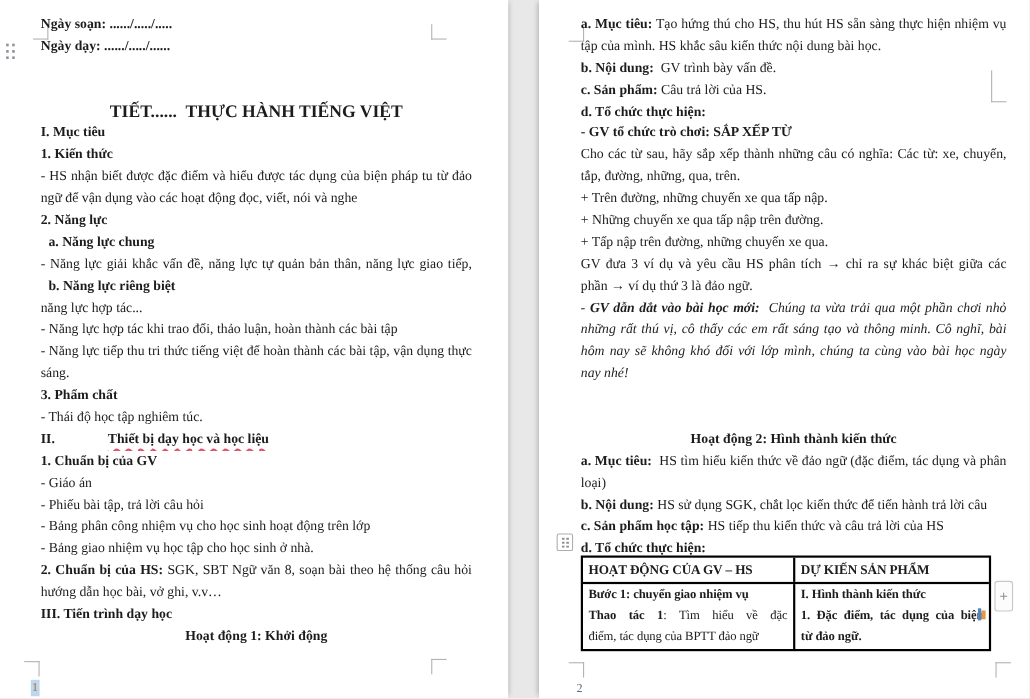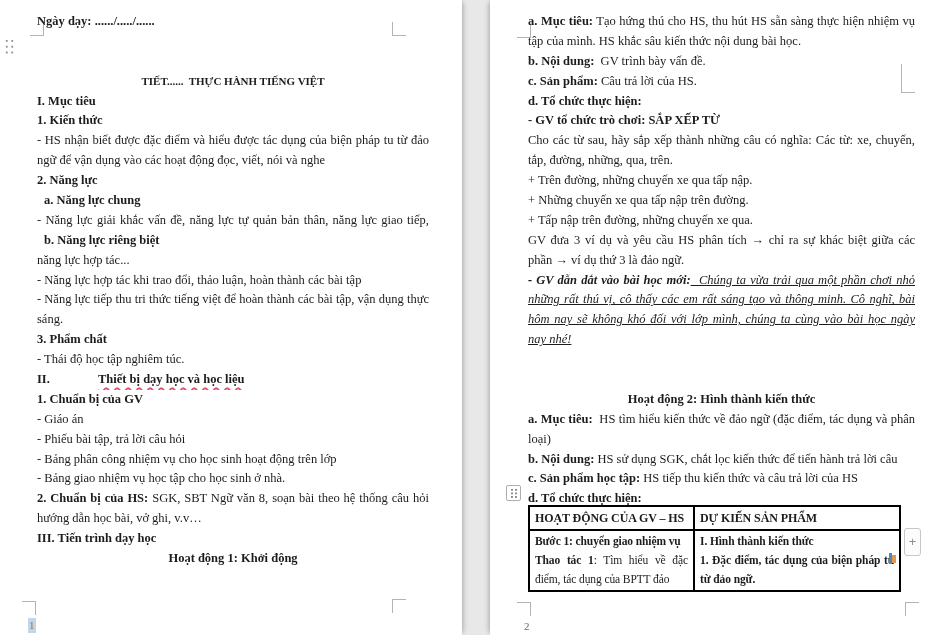"Ngày soạn: ....../...../....." div.ln { html: none -> <div><span>Ngày soạn: ....../...../.....</span></div> }
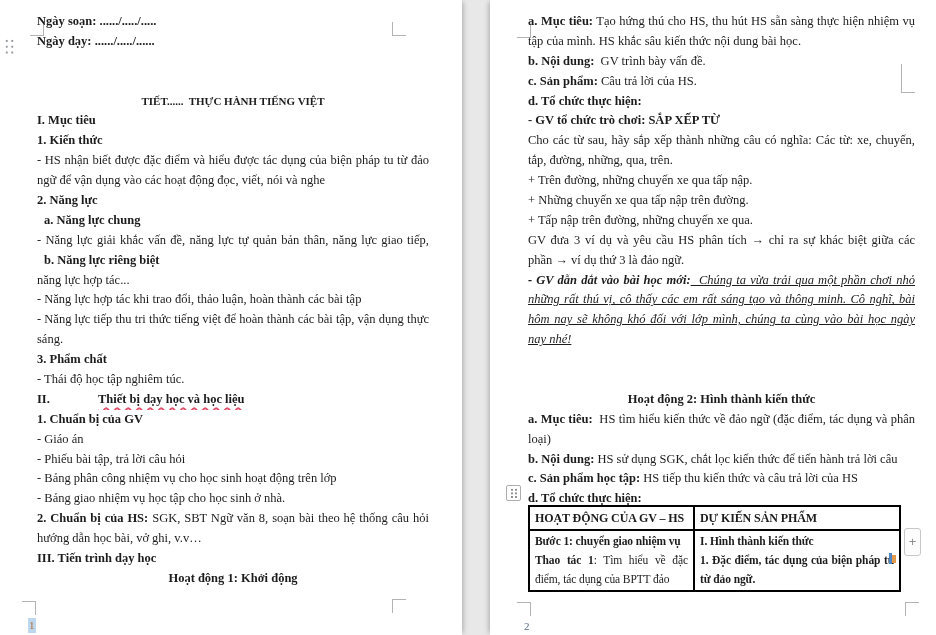"TIẾT...... THỰC HÀNH TIẾNG VIỆT" .ln.title { font-size: 11px -> 16px }
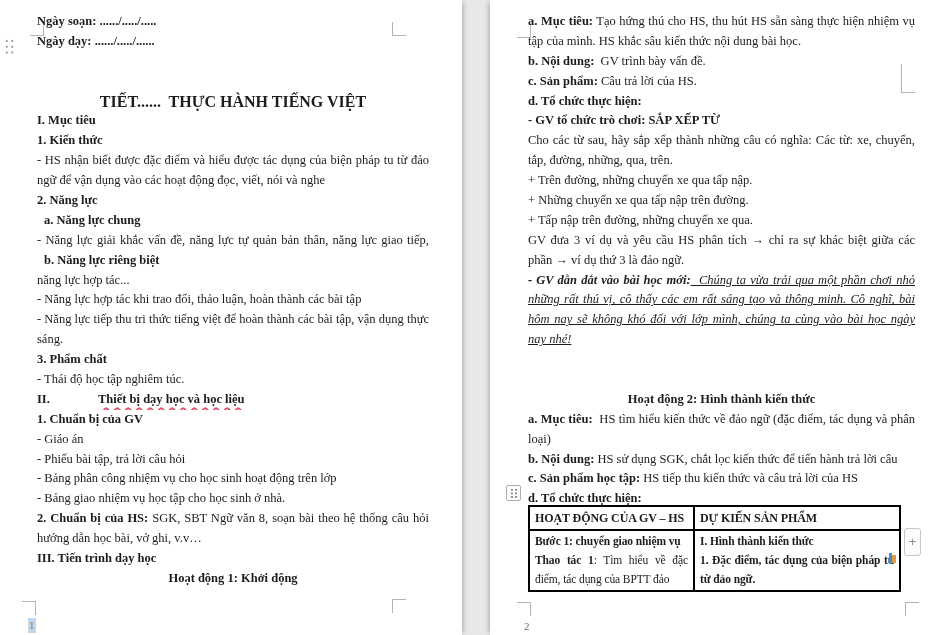"Chúng ta vừa trải qua" .ln span.i { text-decoration: underline -> none }
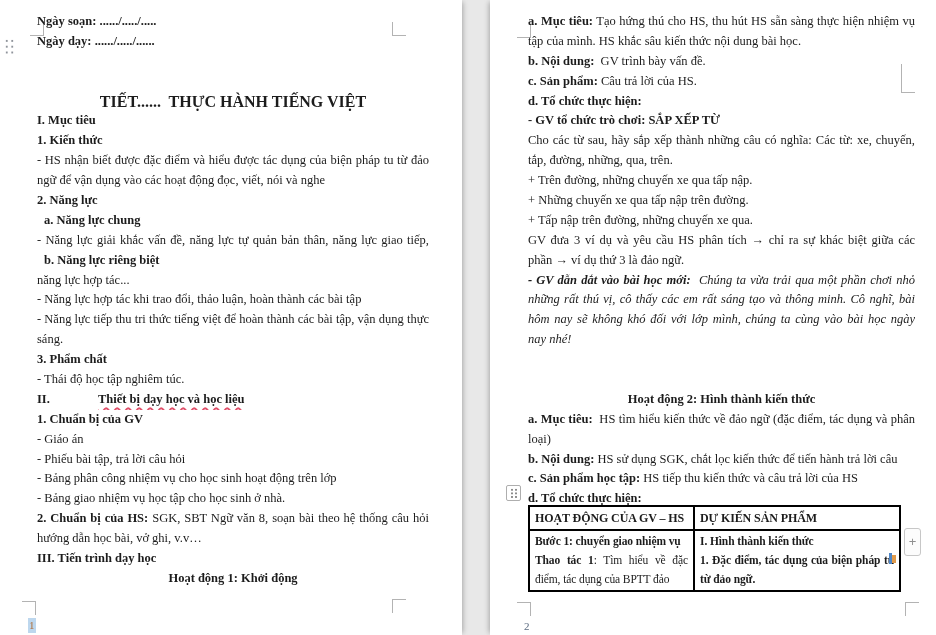"HOẠT ĐỘNG CỦA GV –" .tc.c1 { width: 165px -> 193px }
